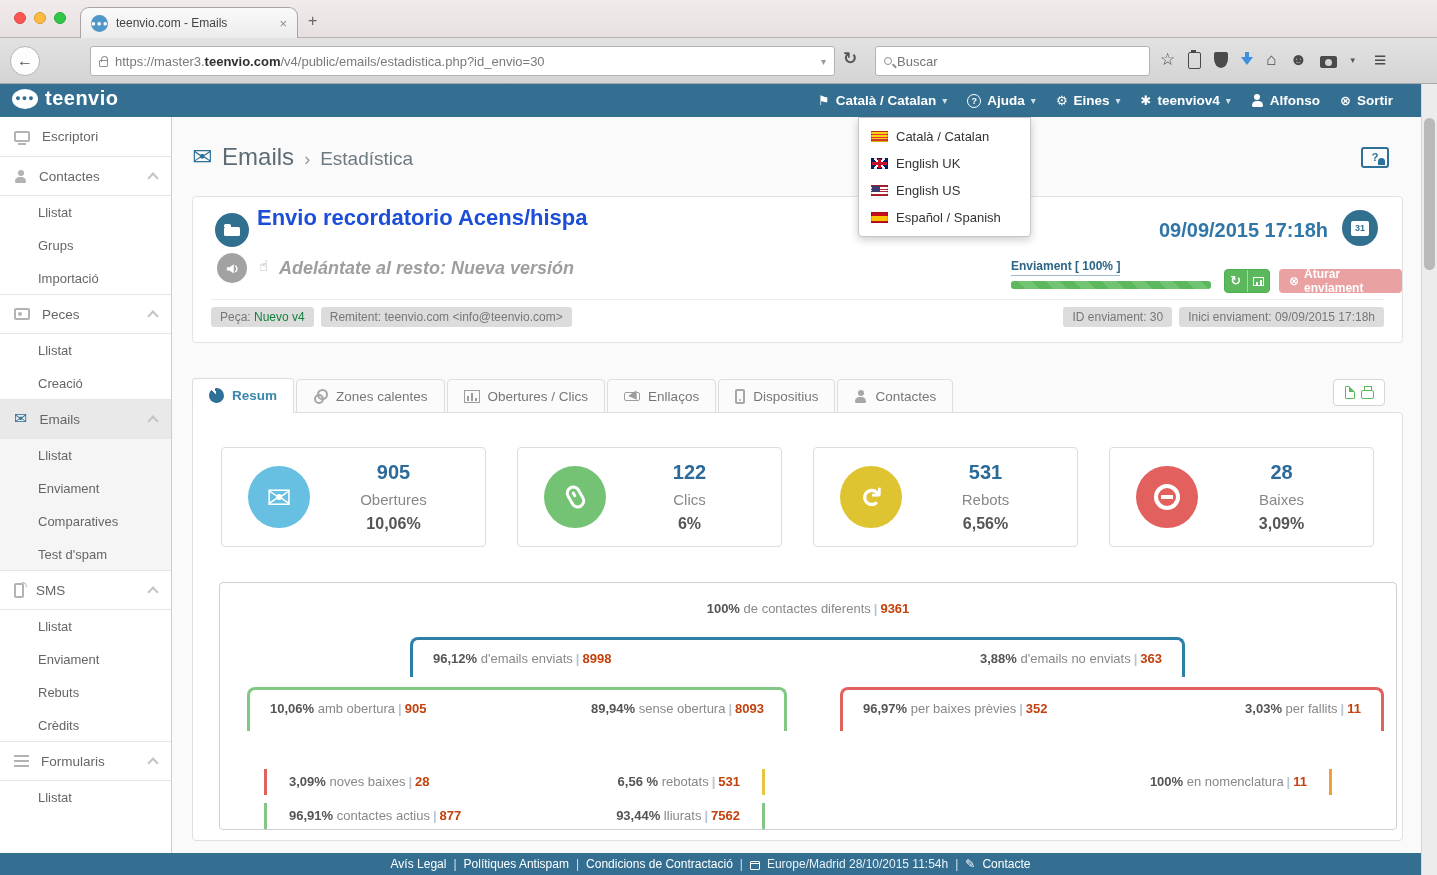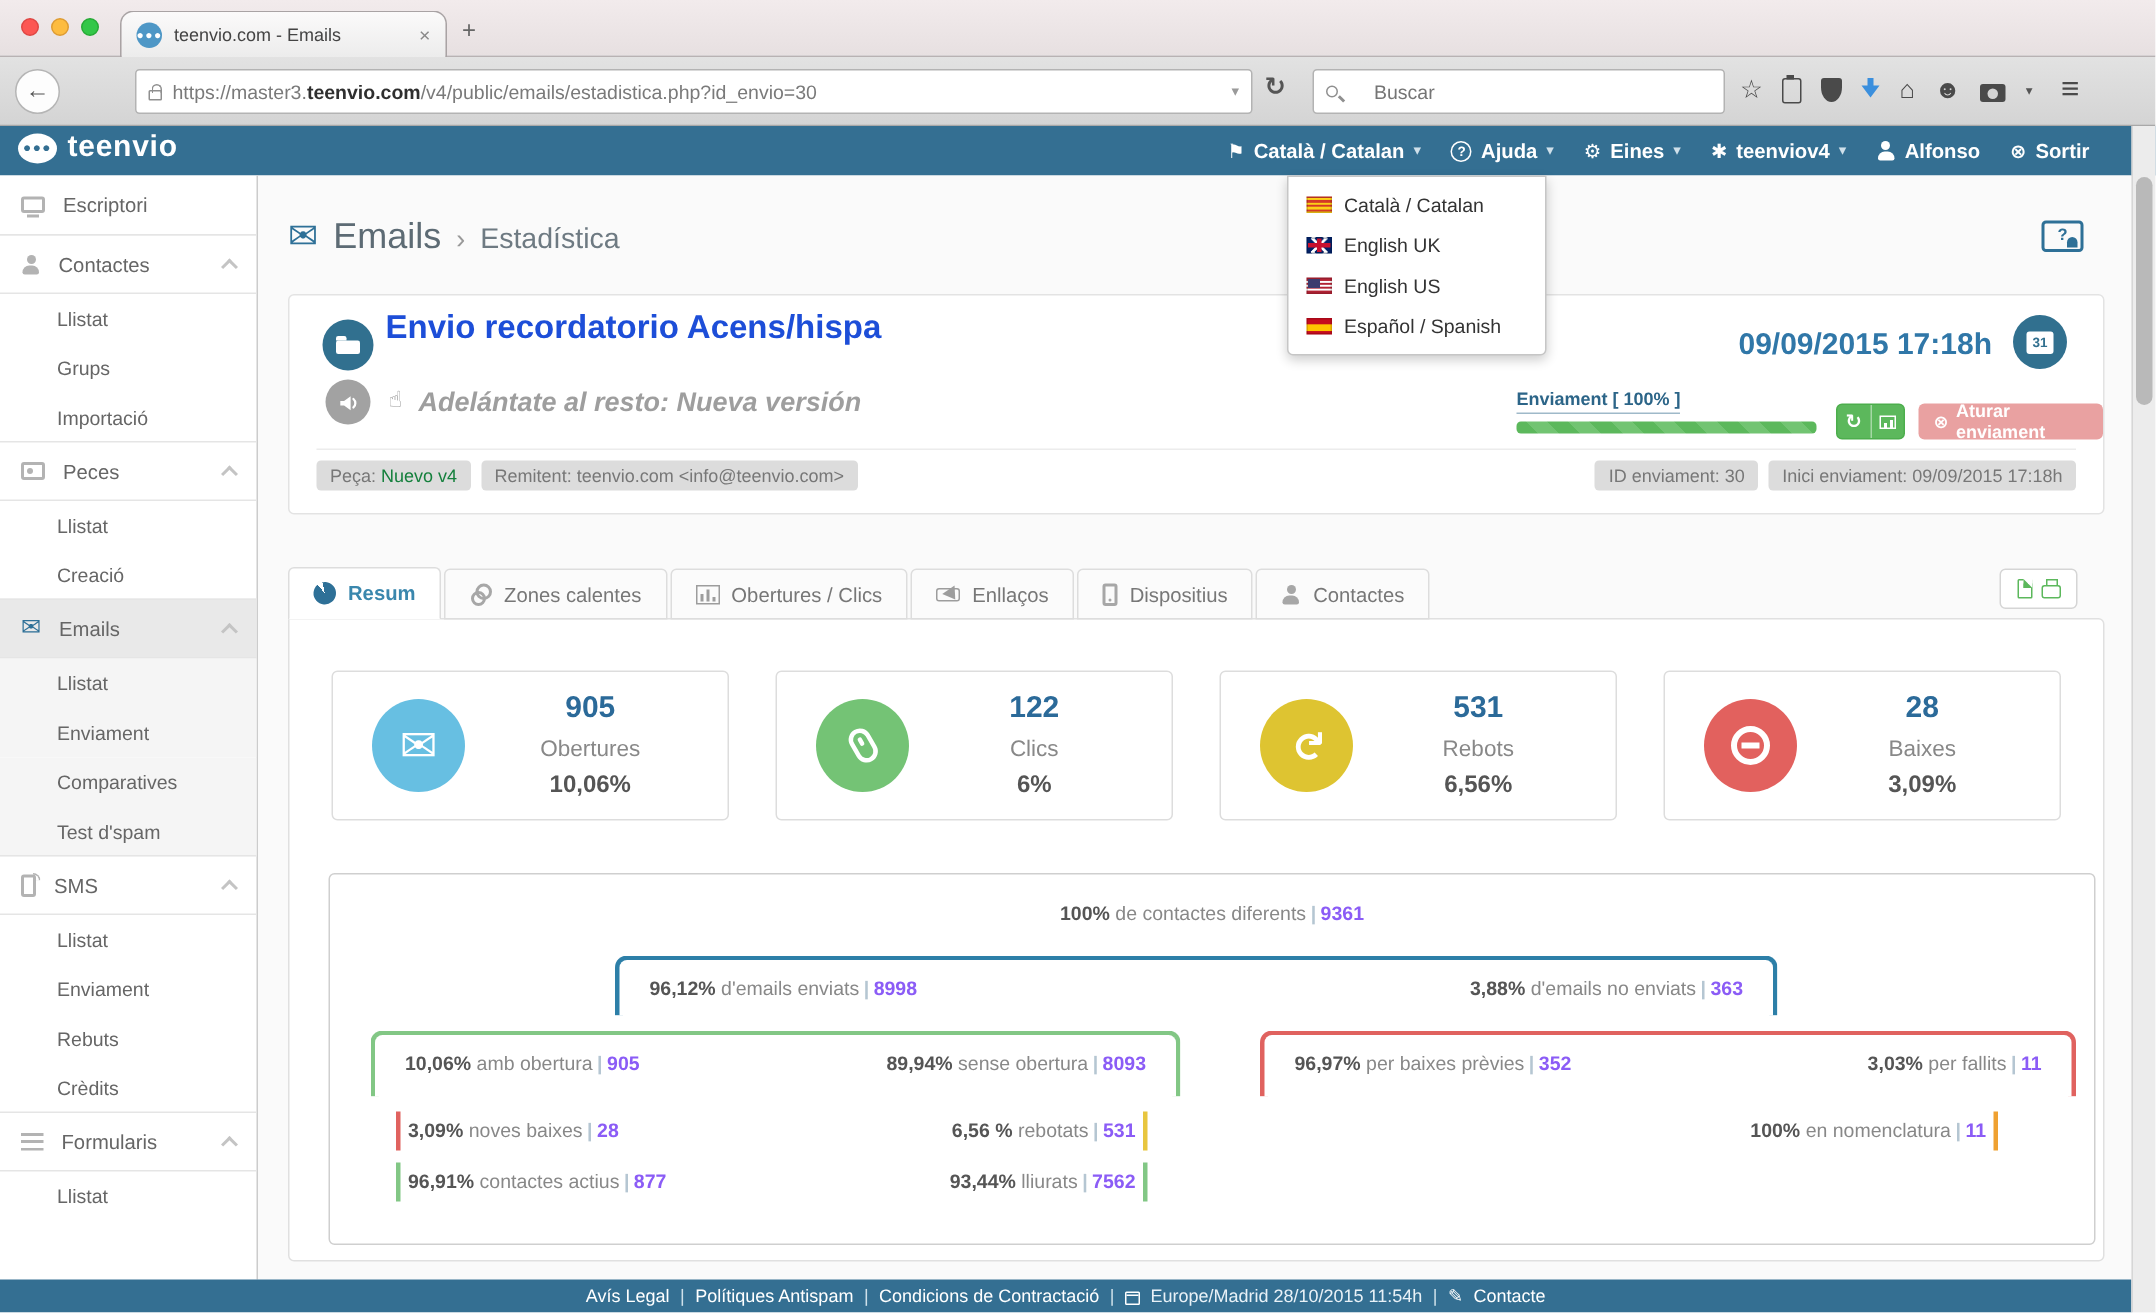"Buscar" .searchfield { gap: 24px -> 5px }
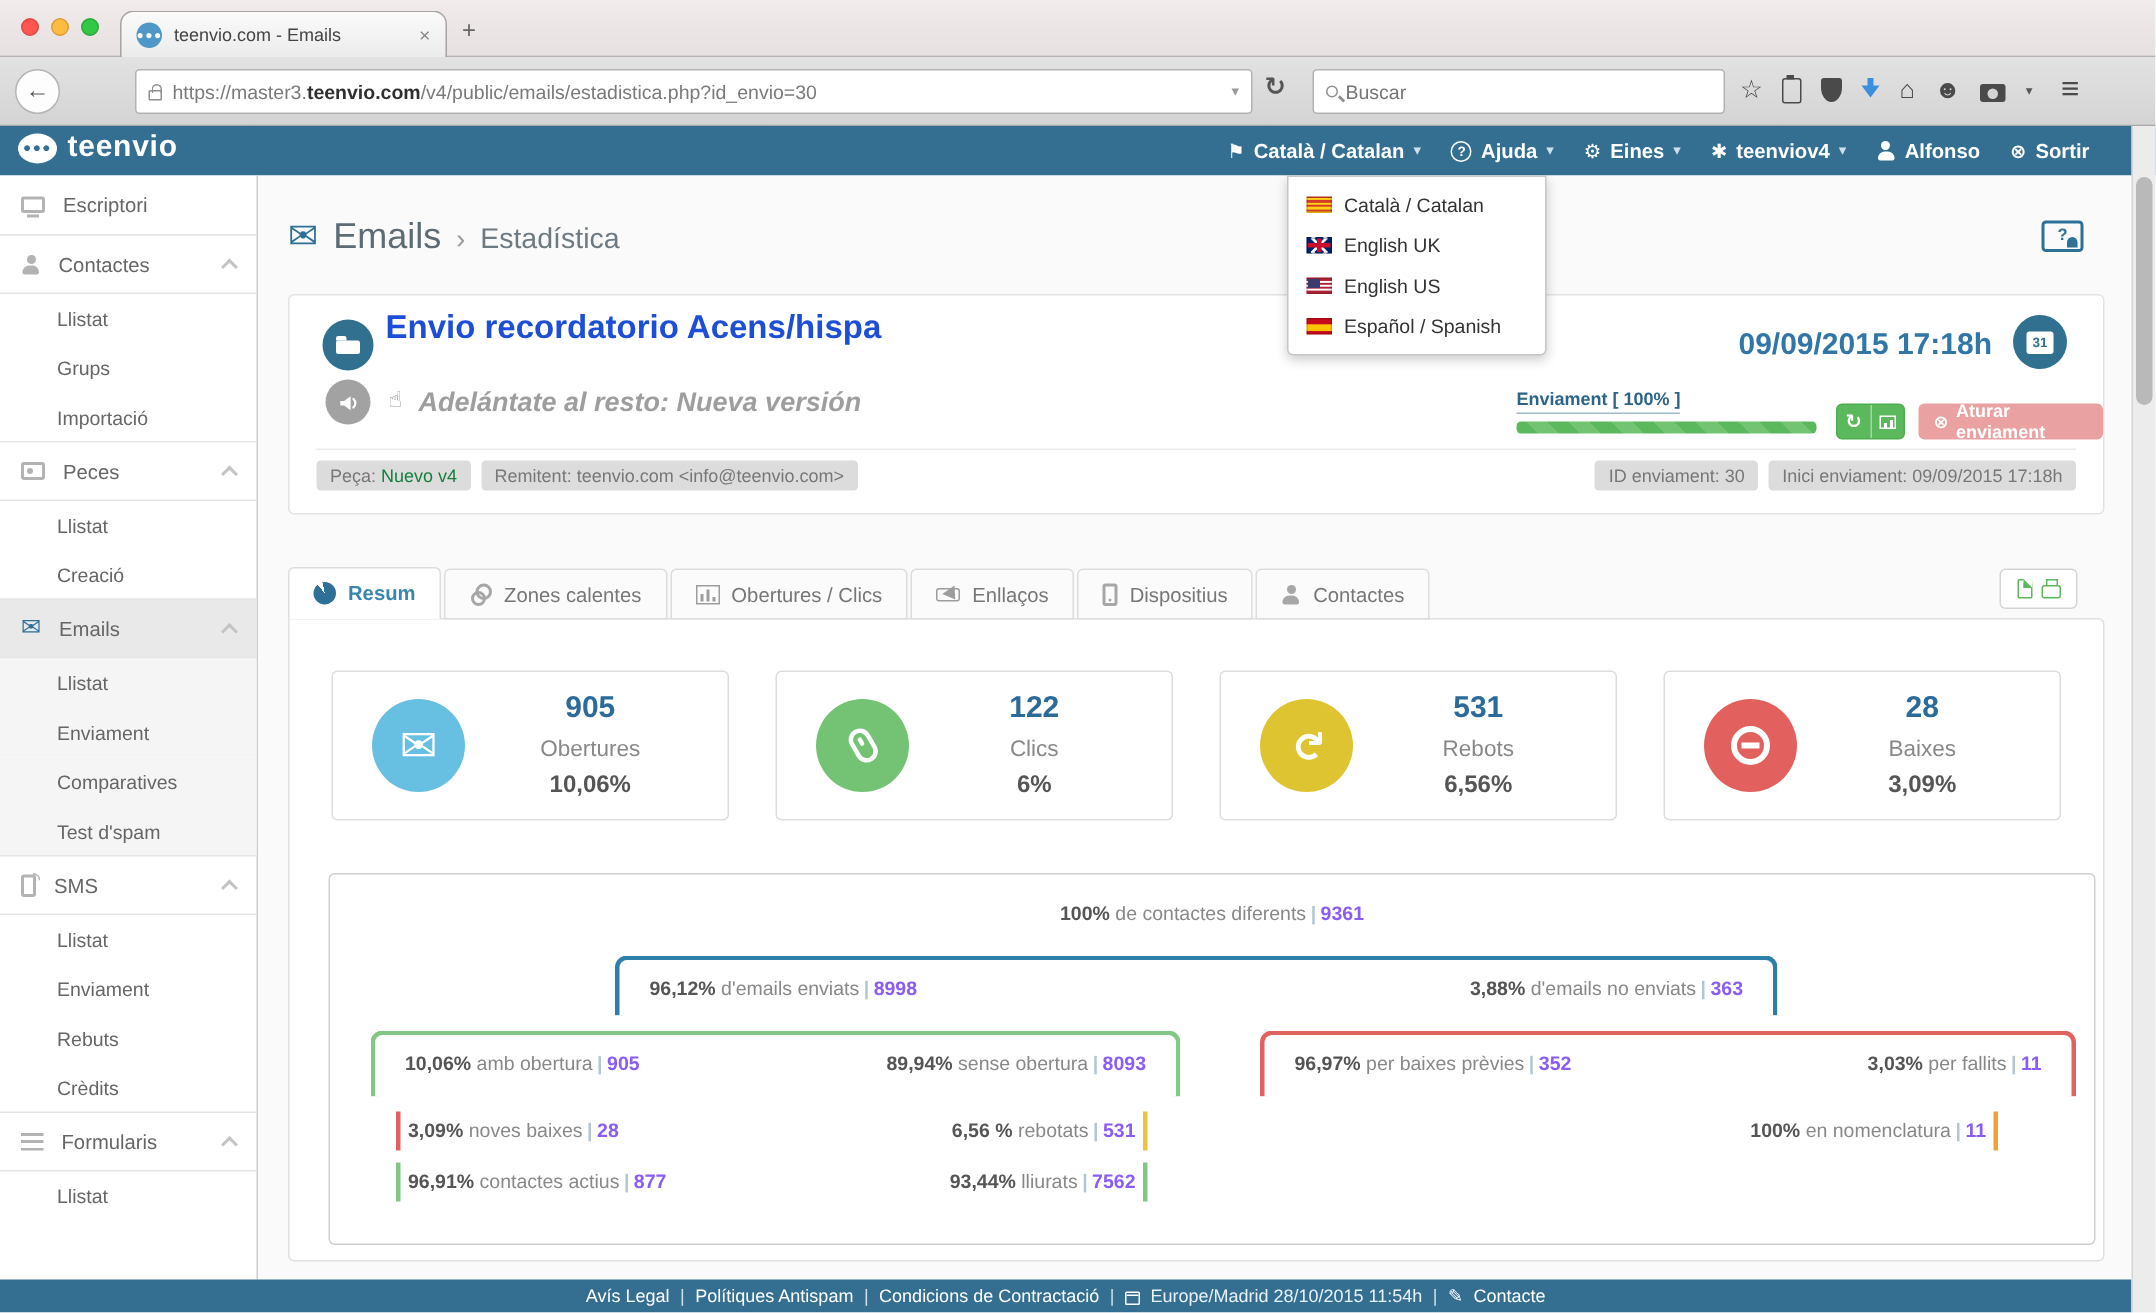"9361" .t-node .val { color: #8b5cf6 -> #c2410c }
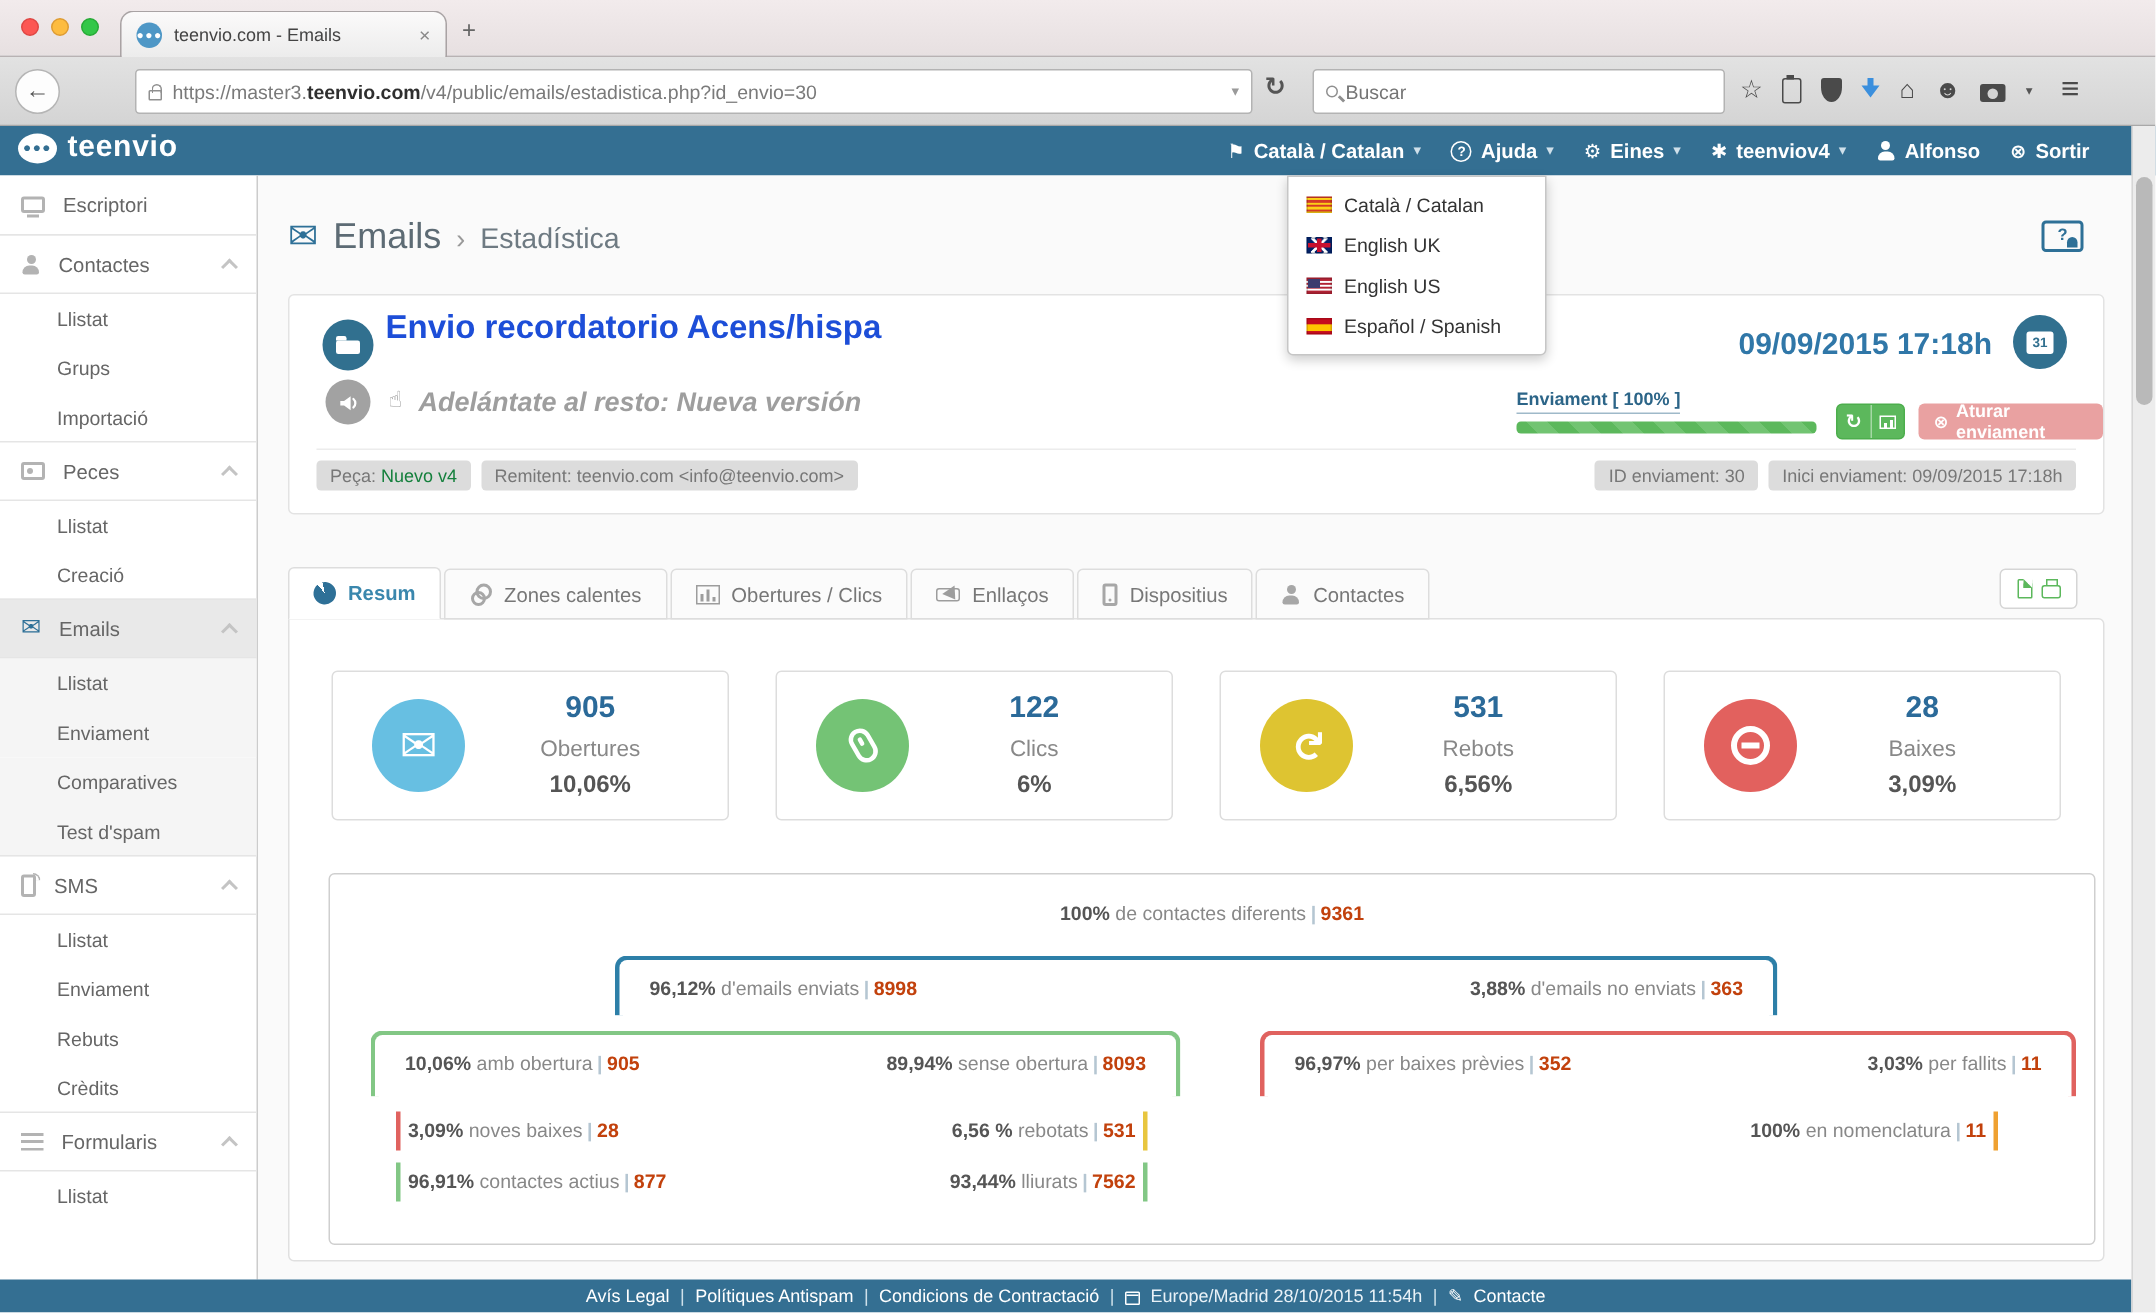"3,09% noves baixes | 28" .leaf { margin-top: none -> 28px; padding: 0 5px -> 0 22px }
